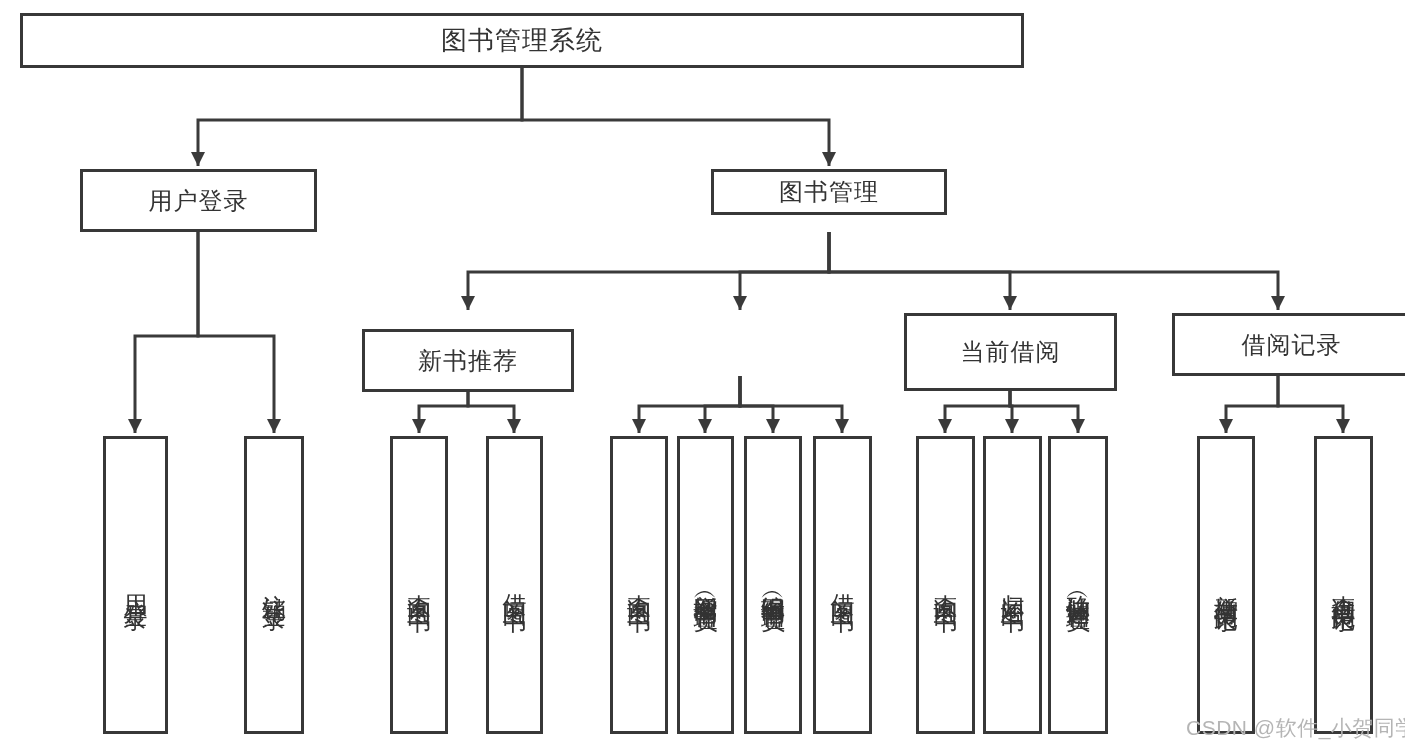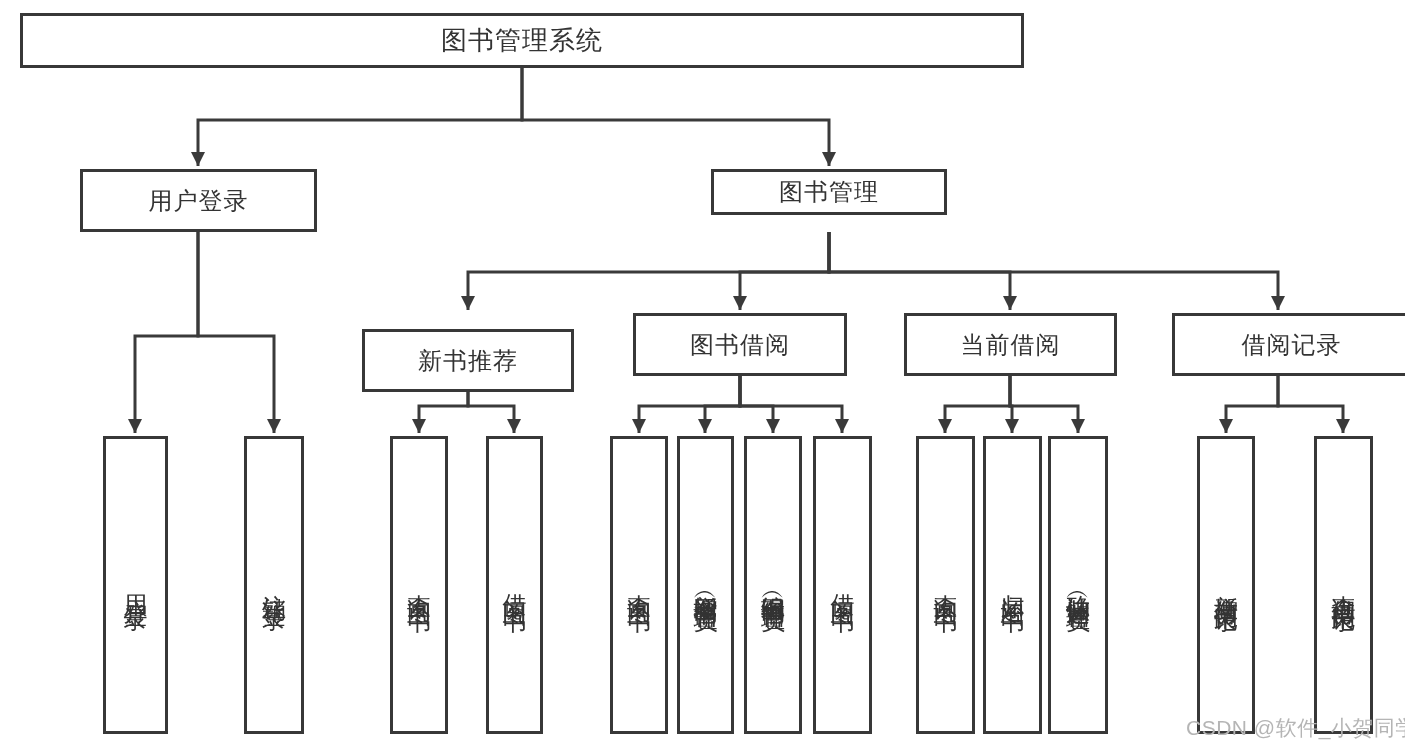"图书借阅" div.node { html: <div>图书借阅</div> -> none }
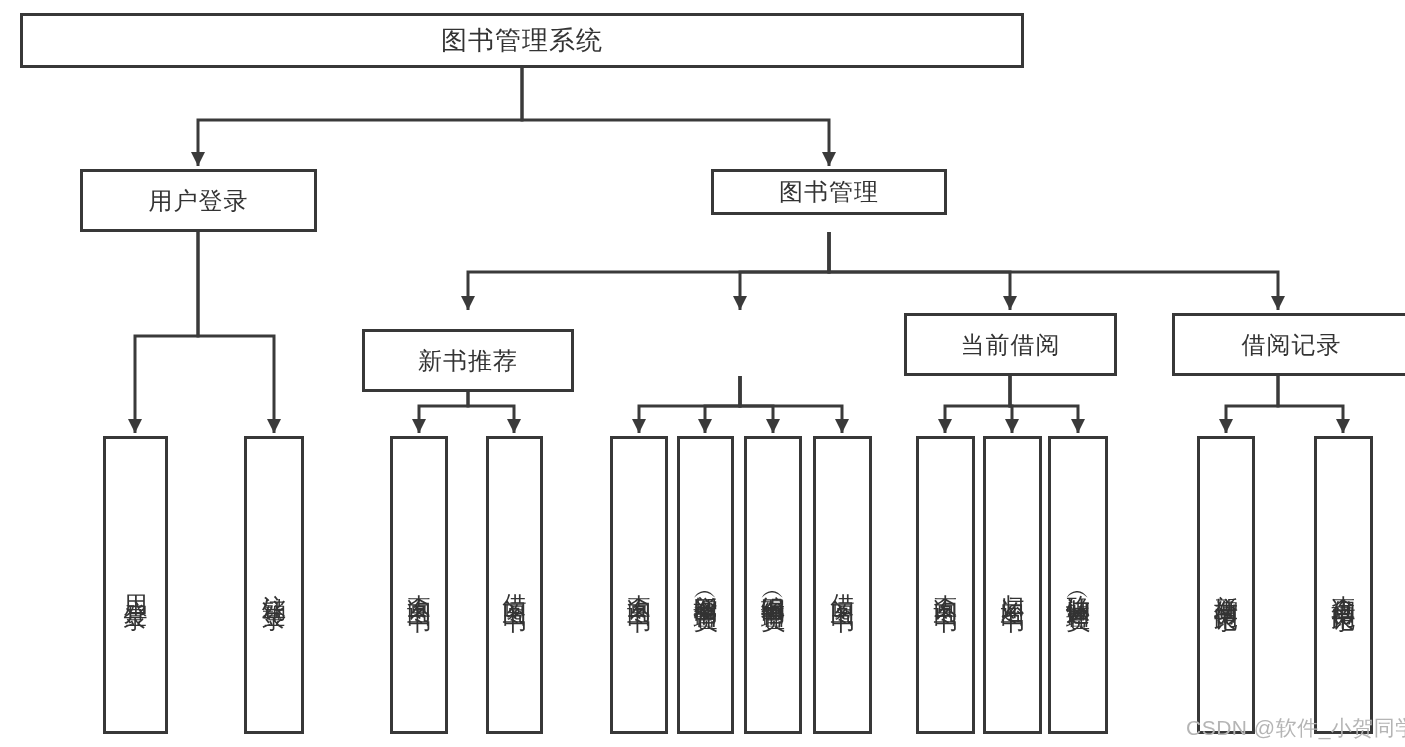"当前借阅" div.node { height: 63px -> 78px }
